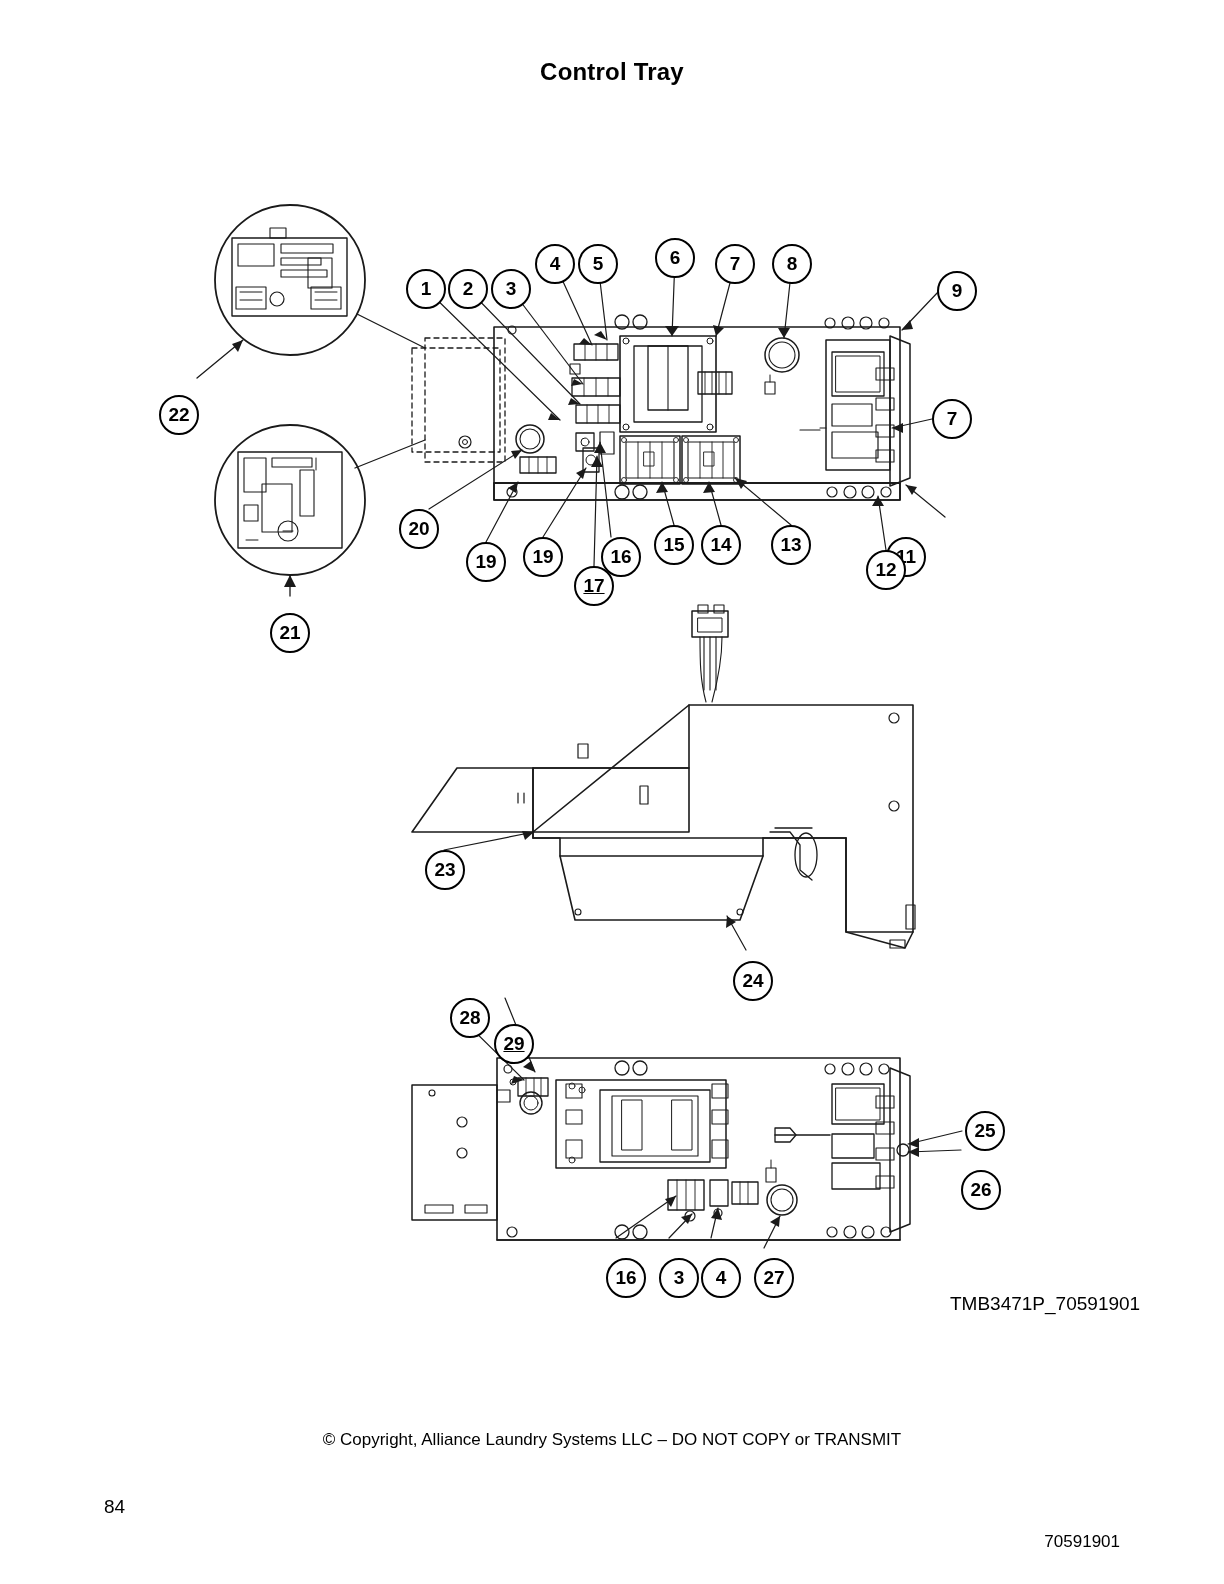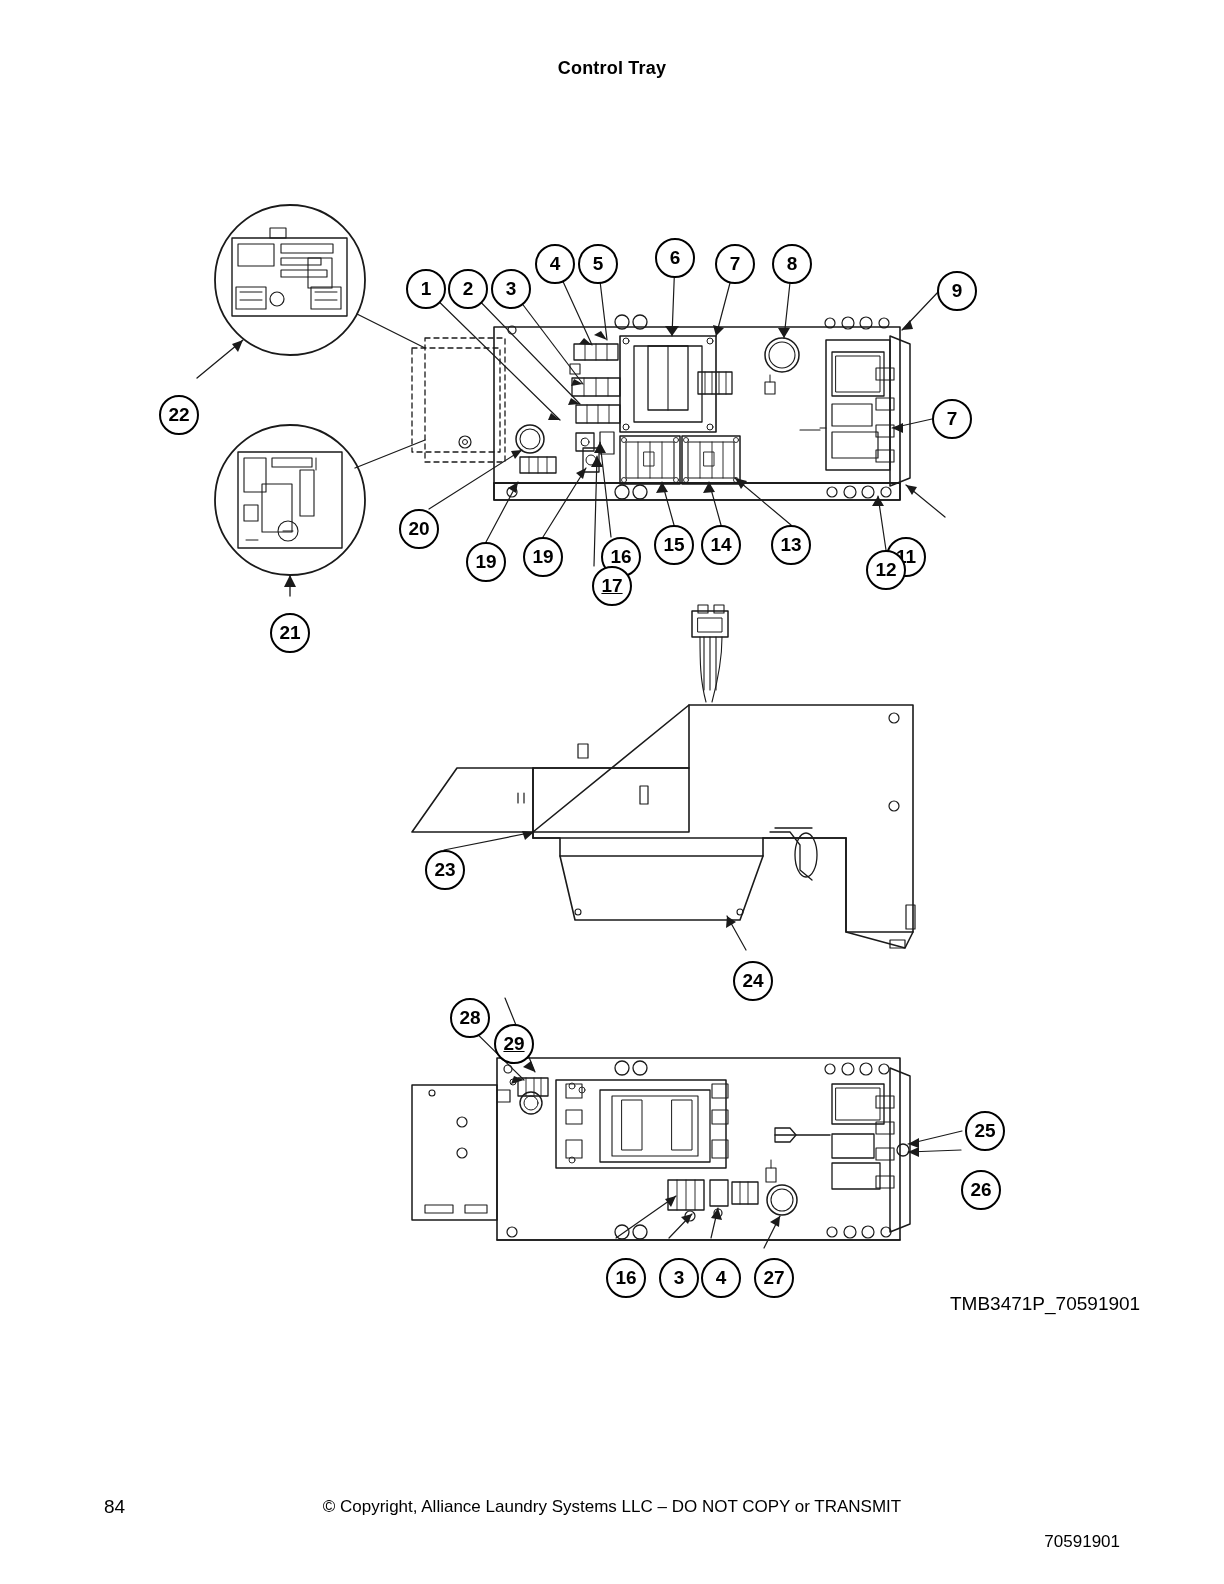"Control Tray" #page-title { font-size: 18px -> 24px }
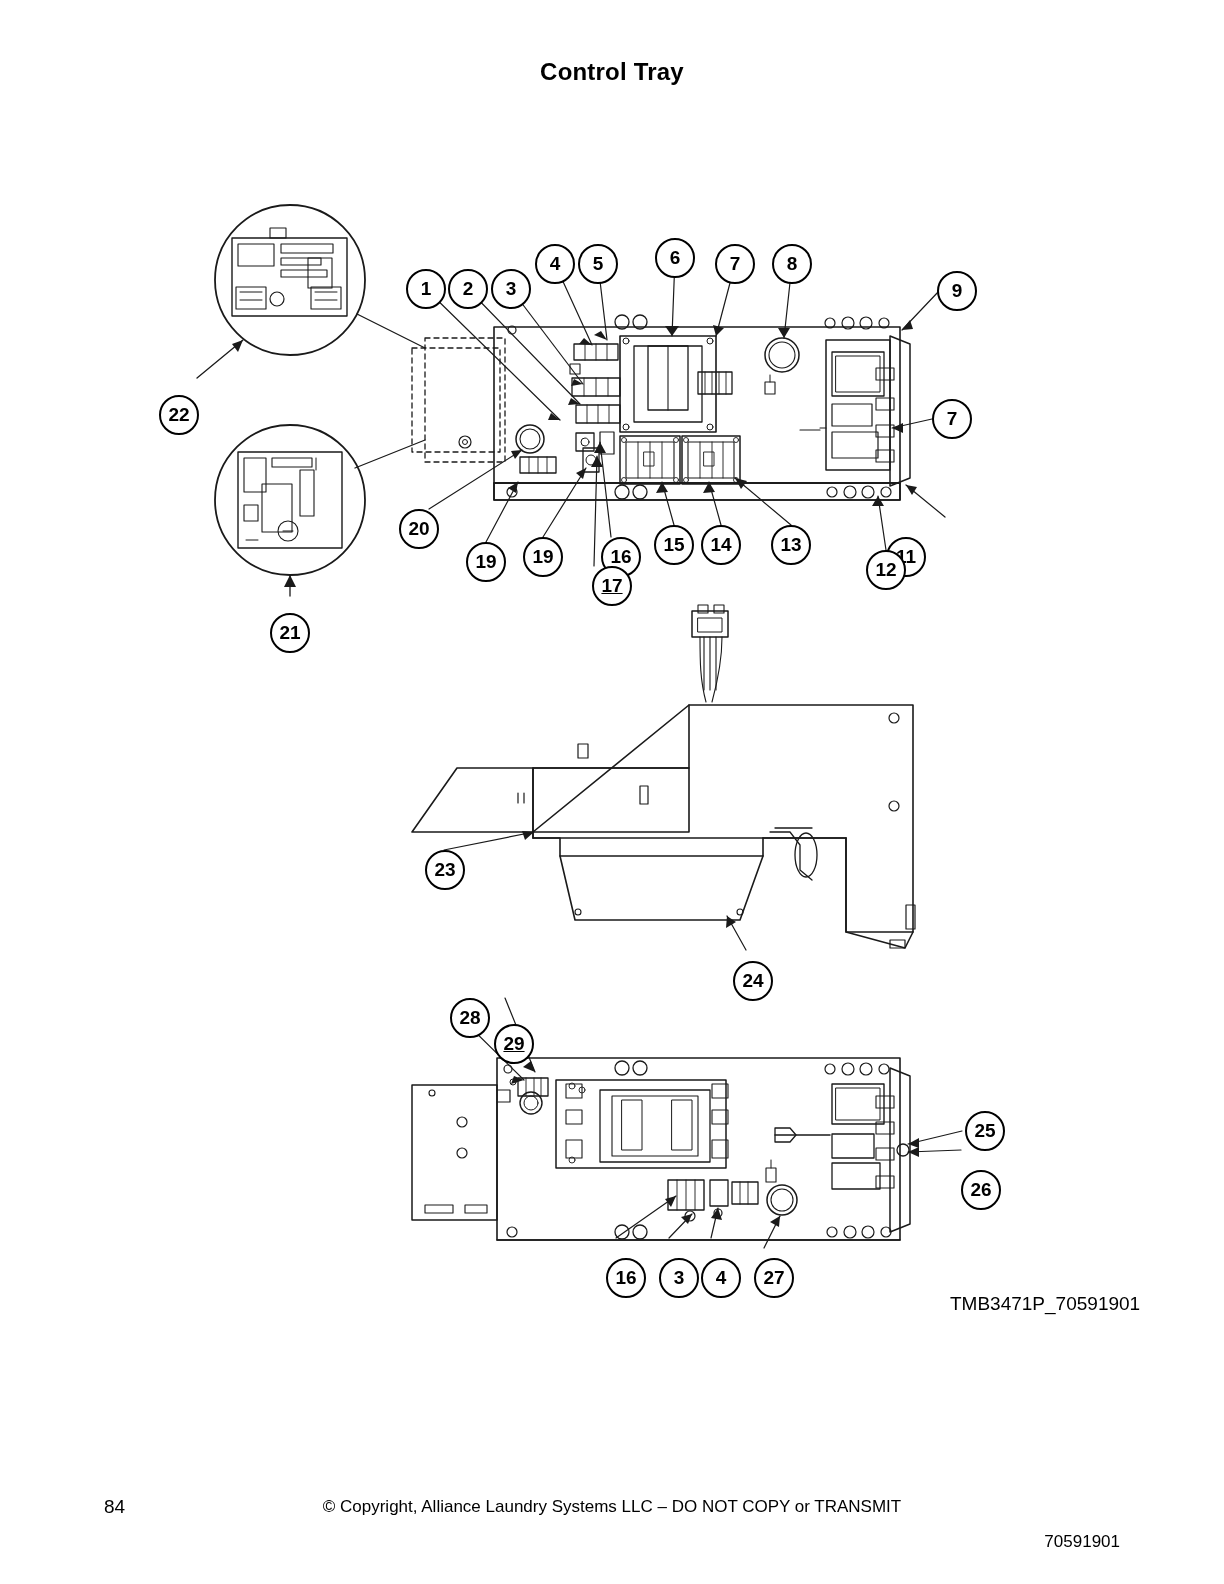"17" div.callout { left: 592px -> 574px }
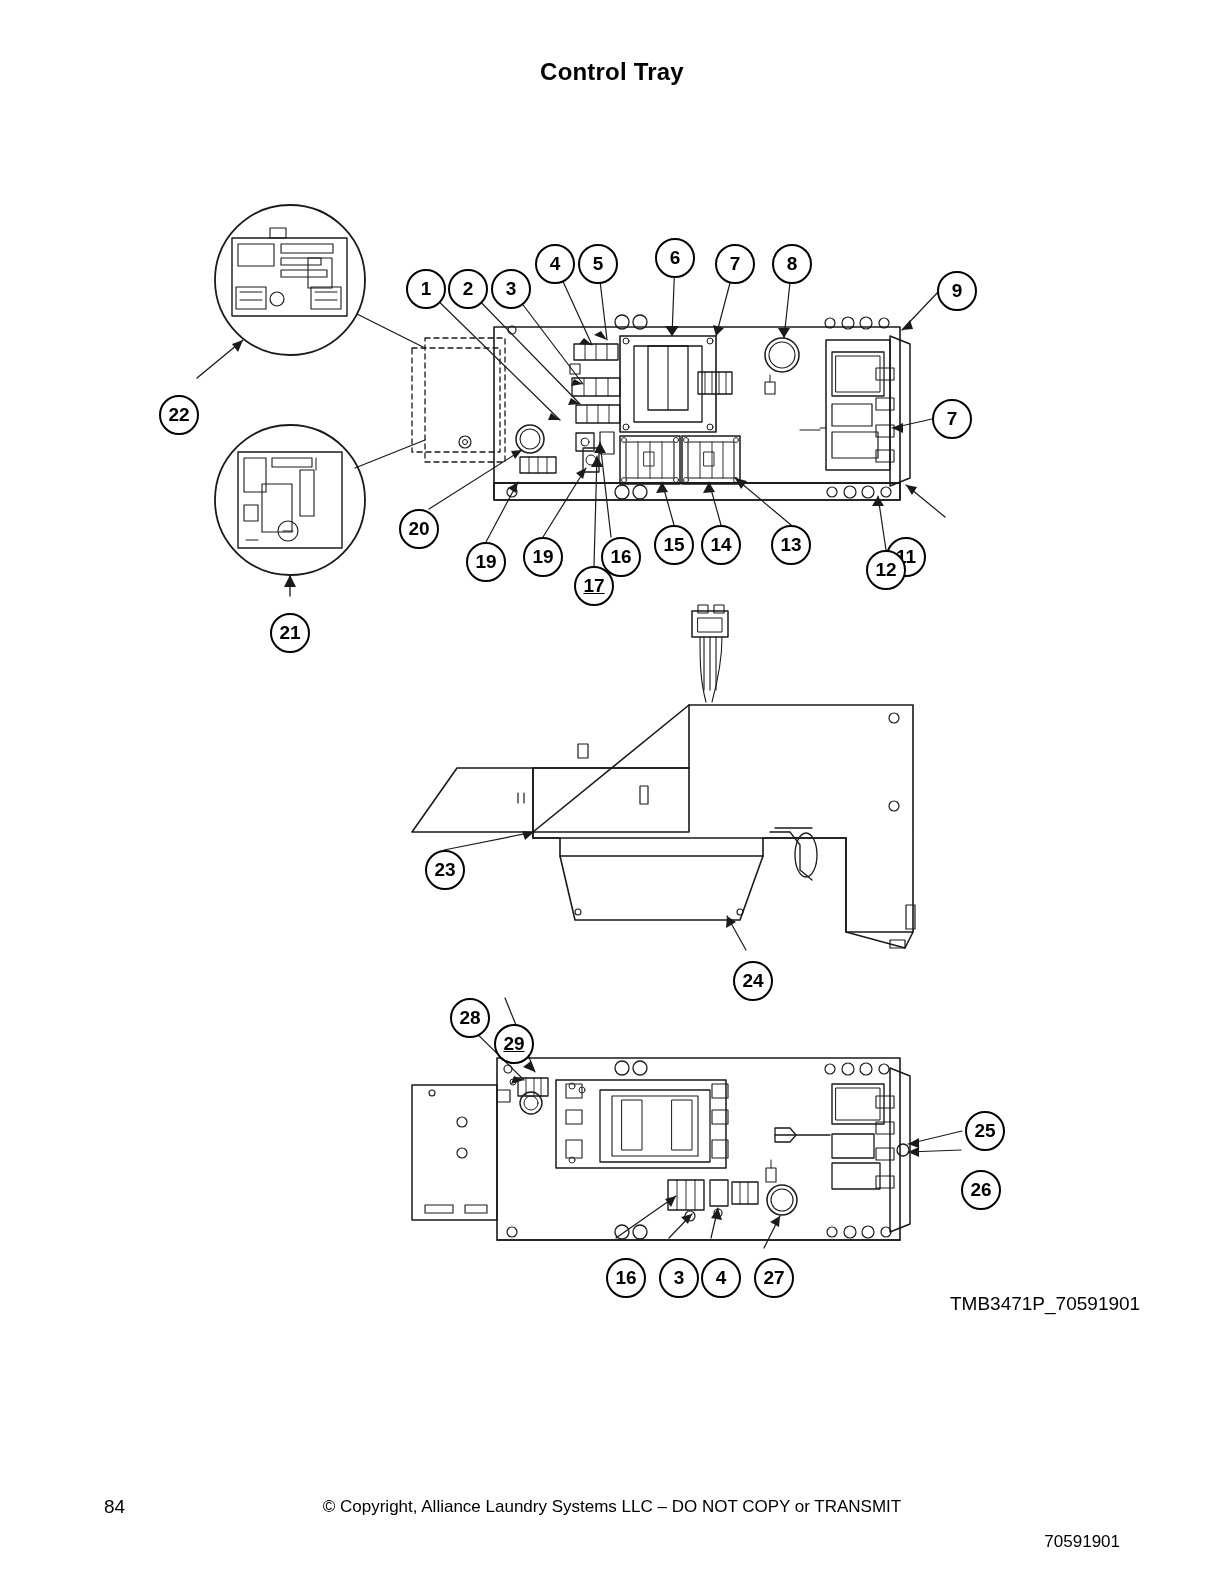"© Copyright, Alliance Laundry Systems" #footer-copyright { top: 1497px -> 1430px }
